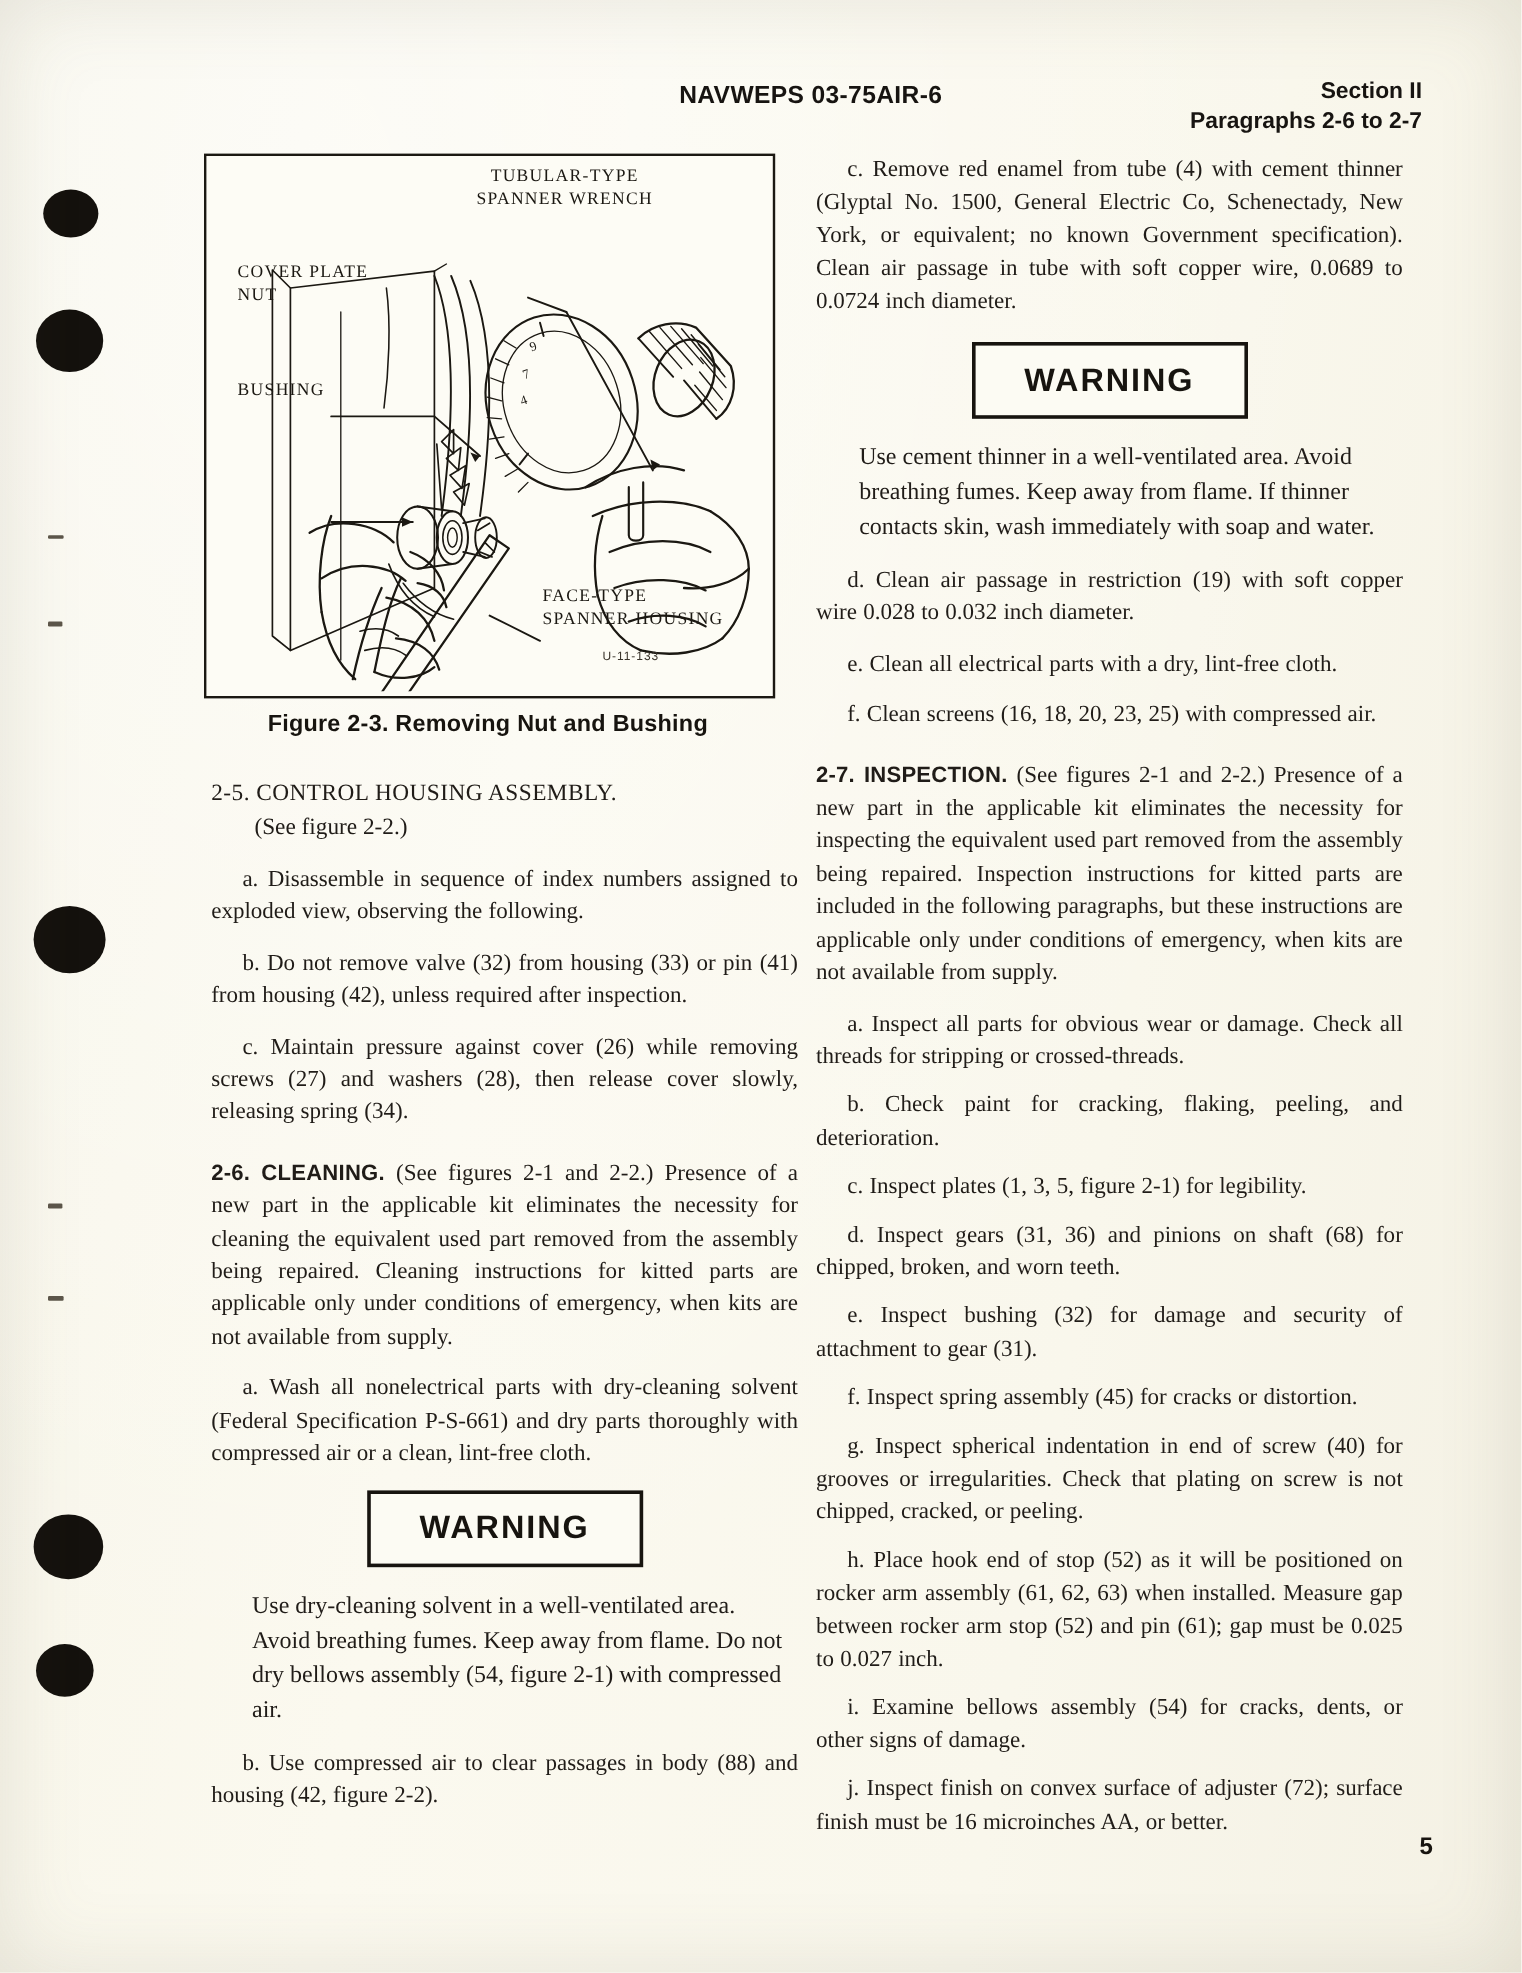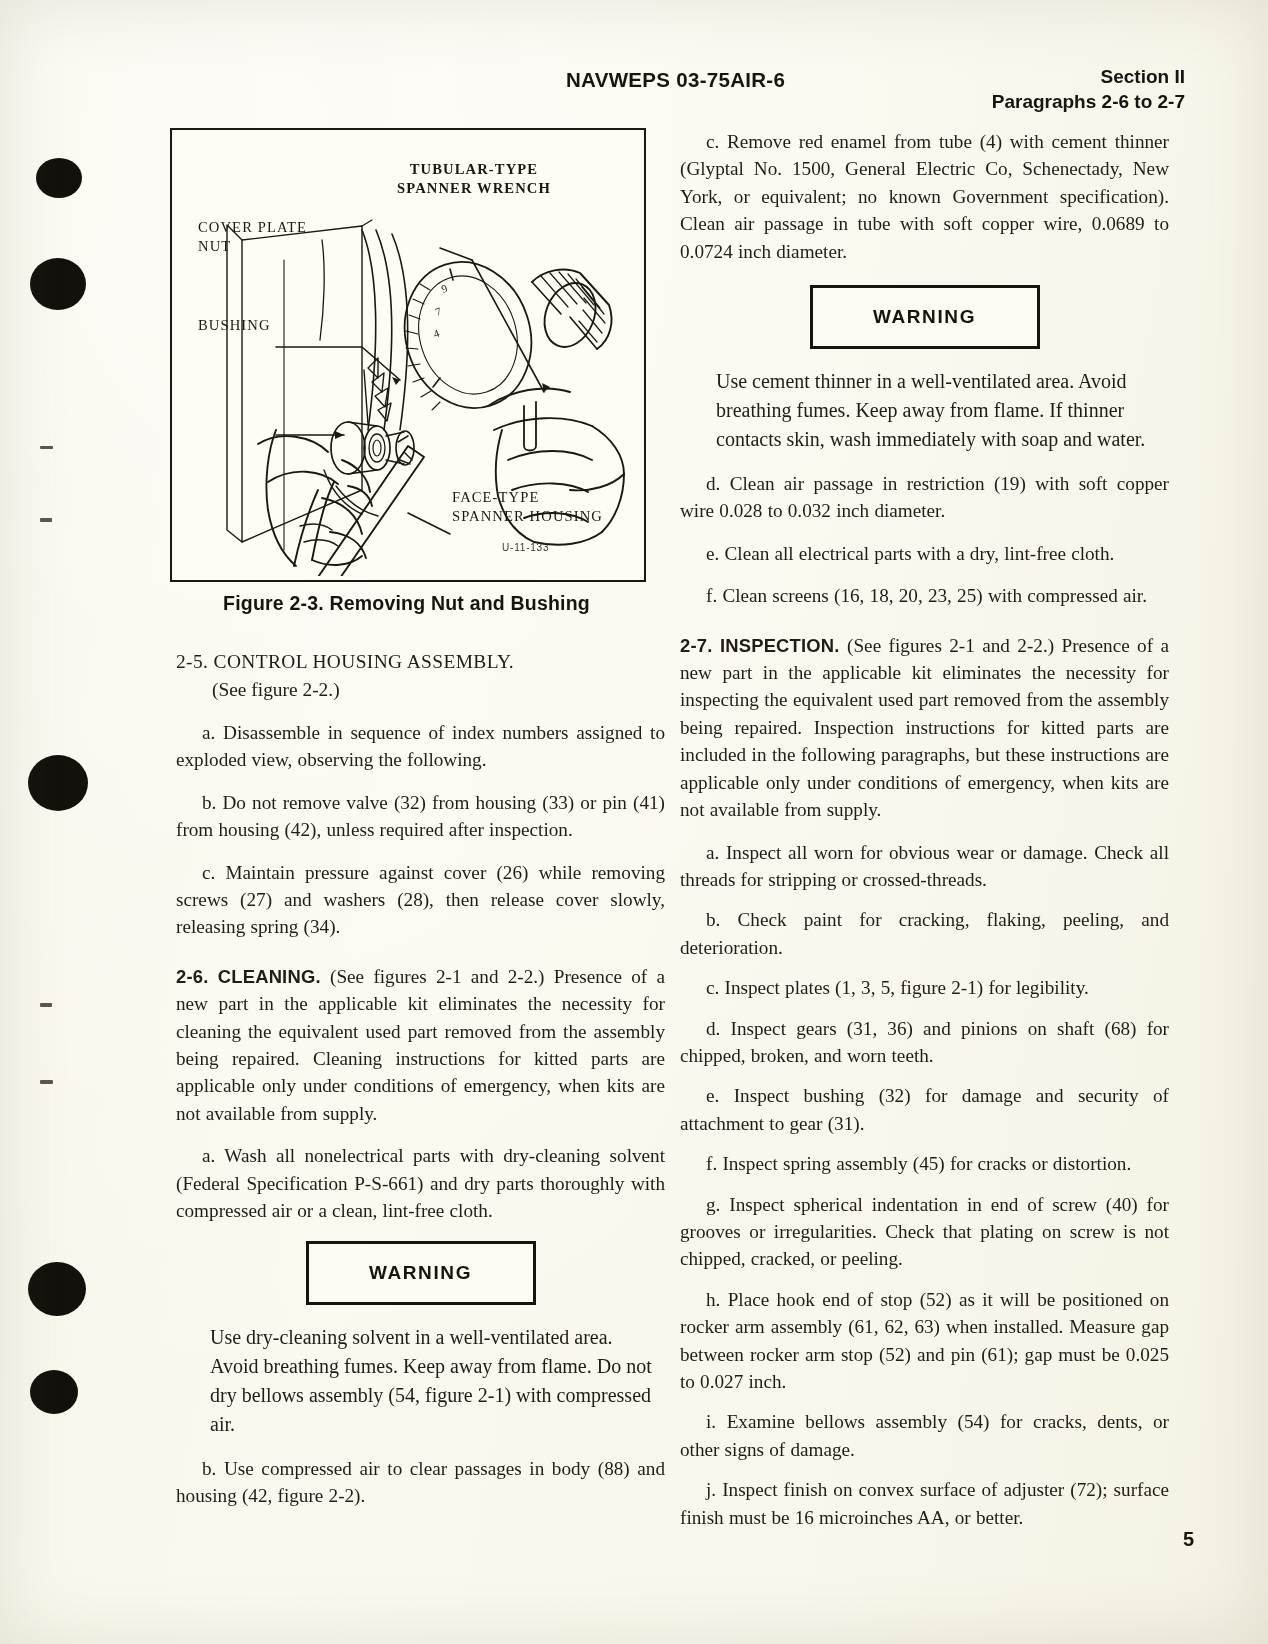"TUBULAR-TYPE" div.fig-label { font-weight: bold -> none; top: 30px -> 8px }
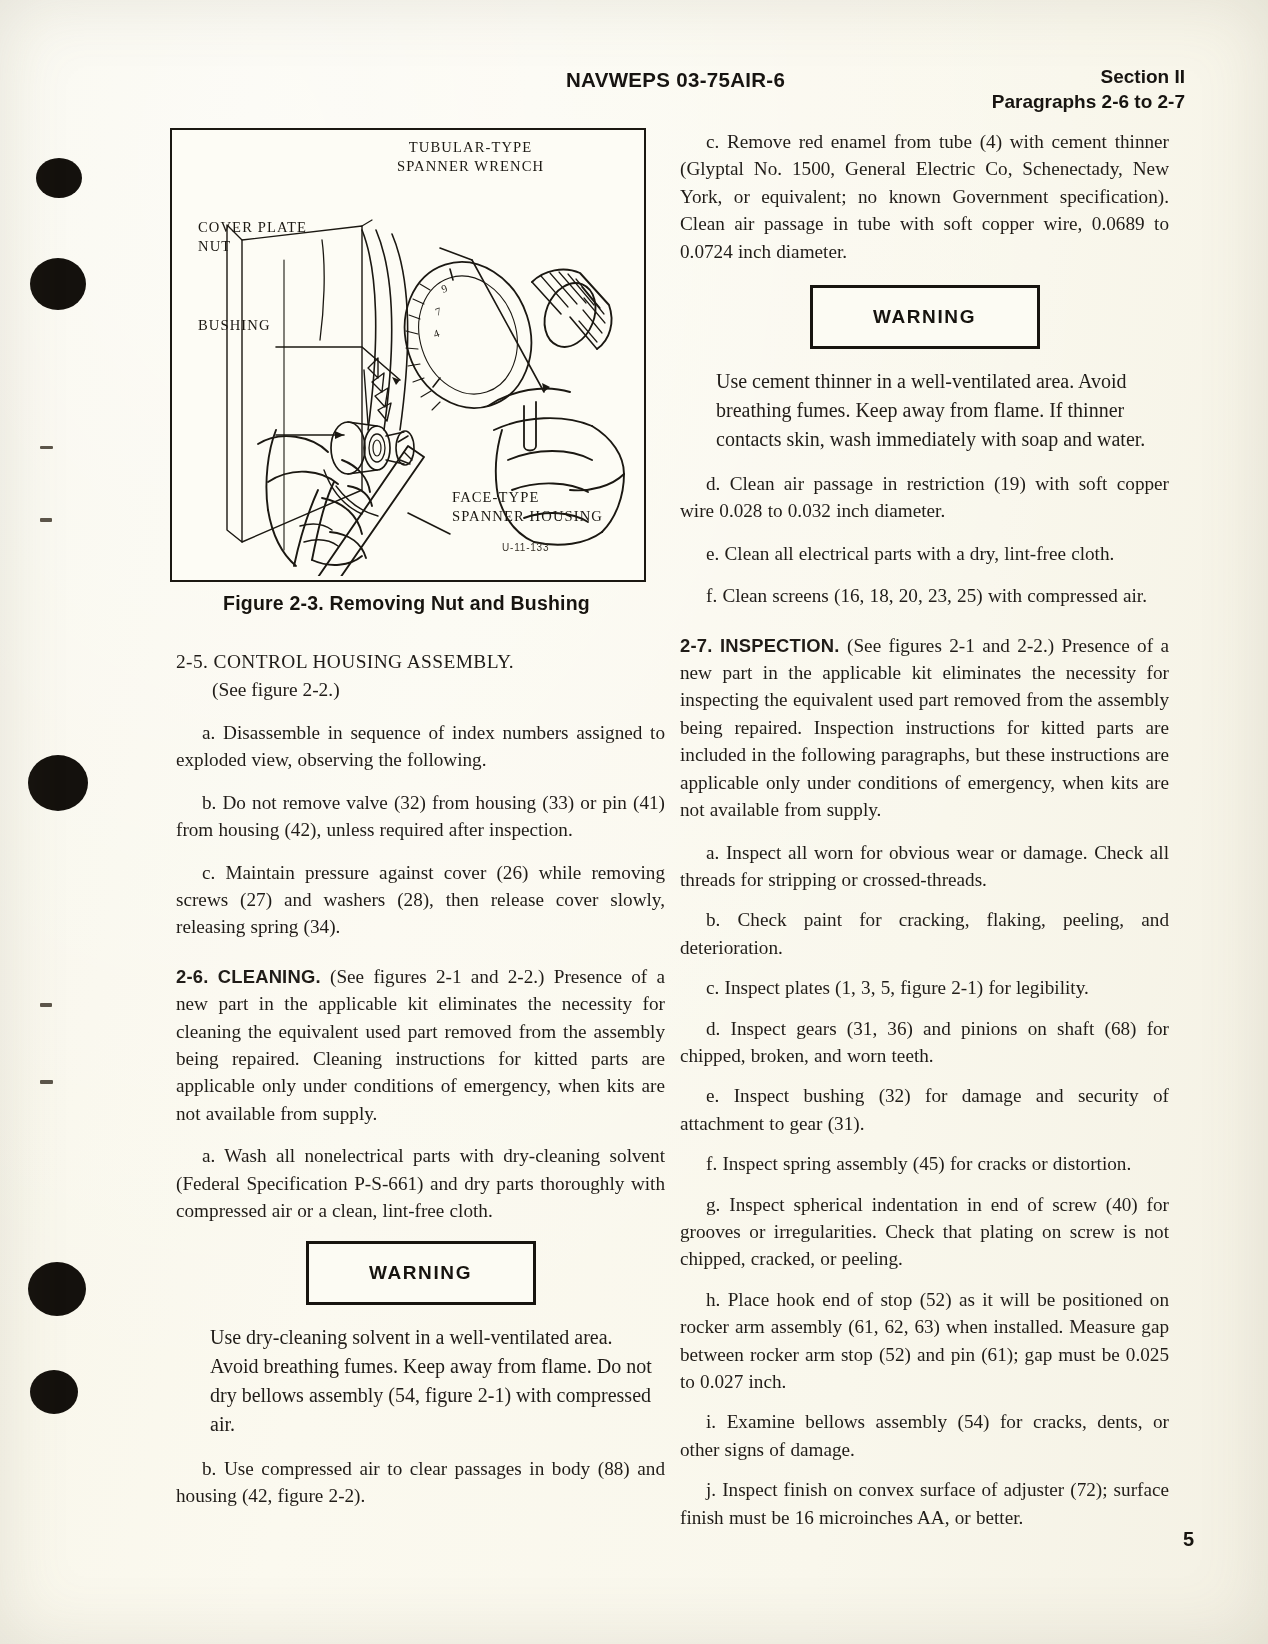"WARNING" .warn-txt { font-size: 19px -> 27px }
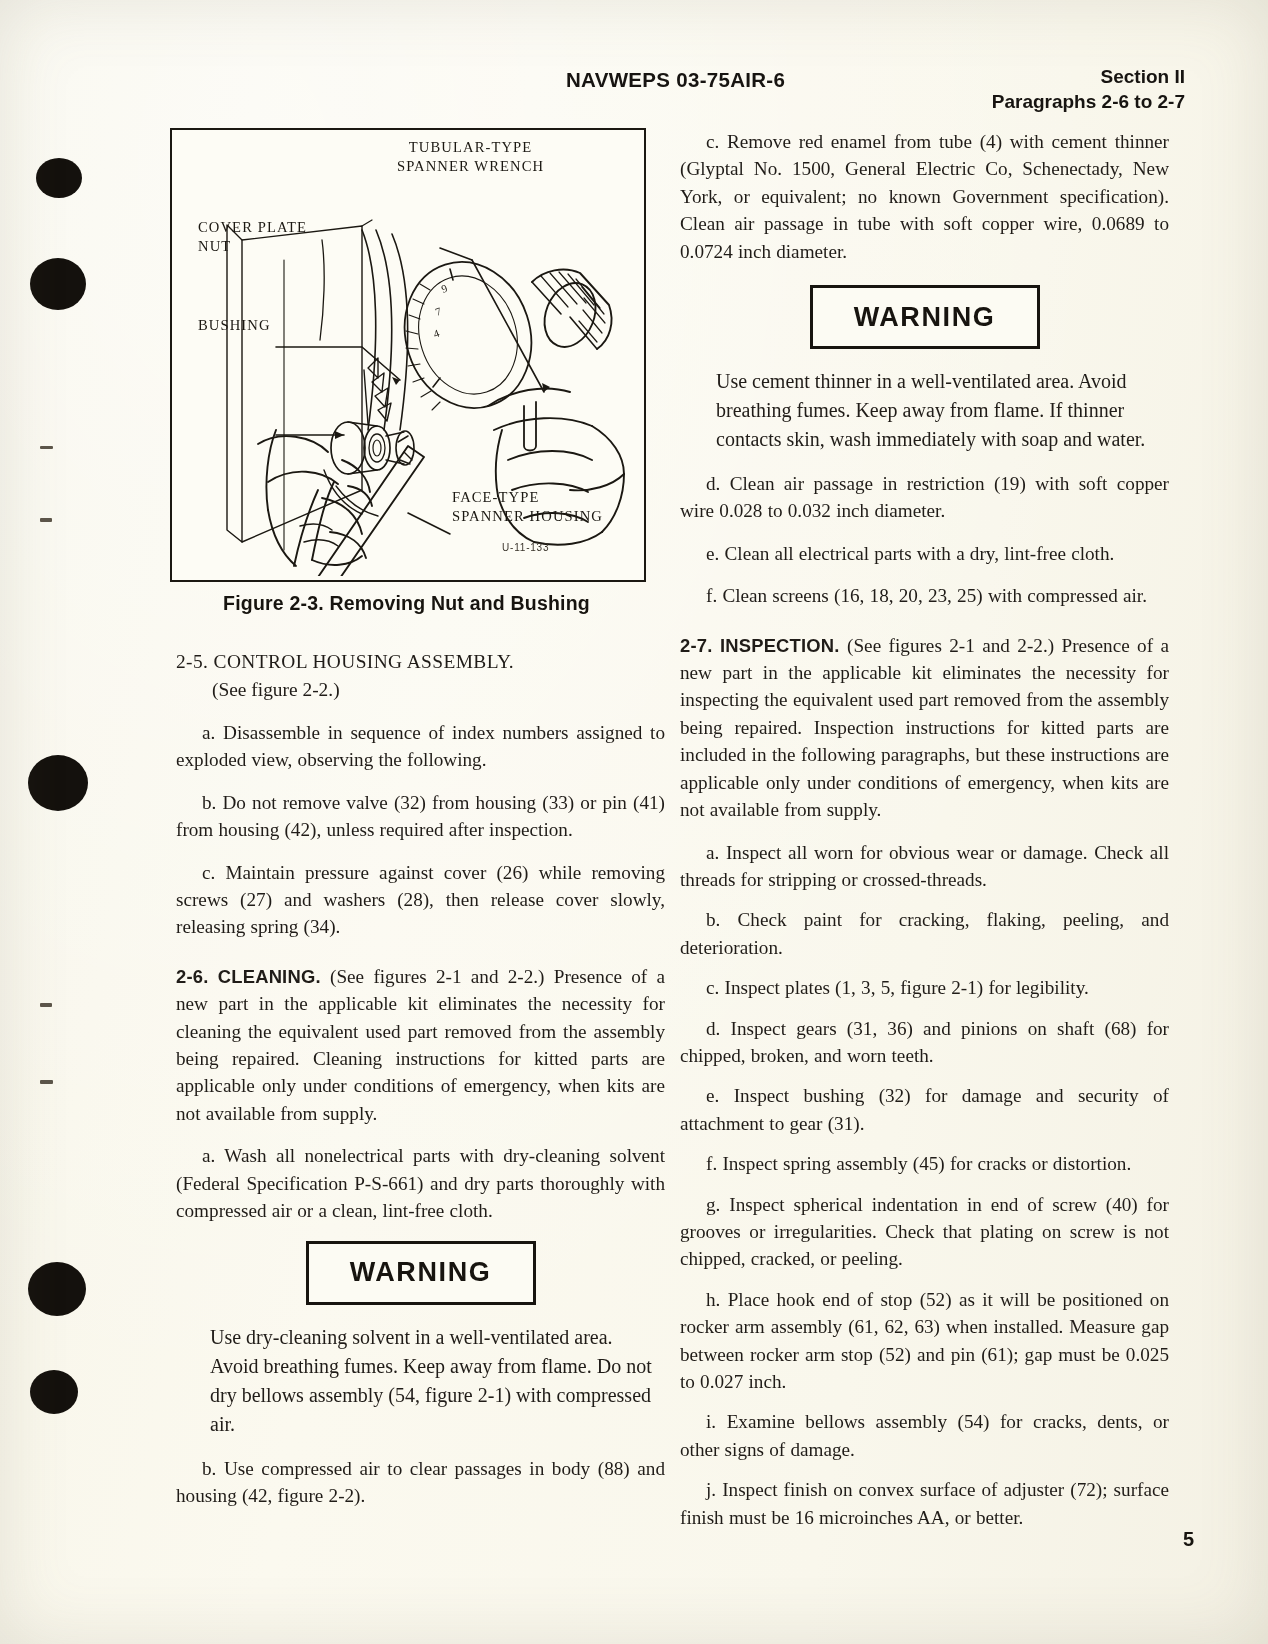"a. Inspect all worn for" p.body { text: worn -> parts }
